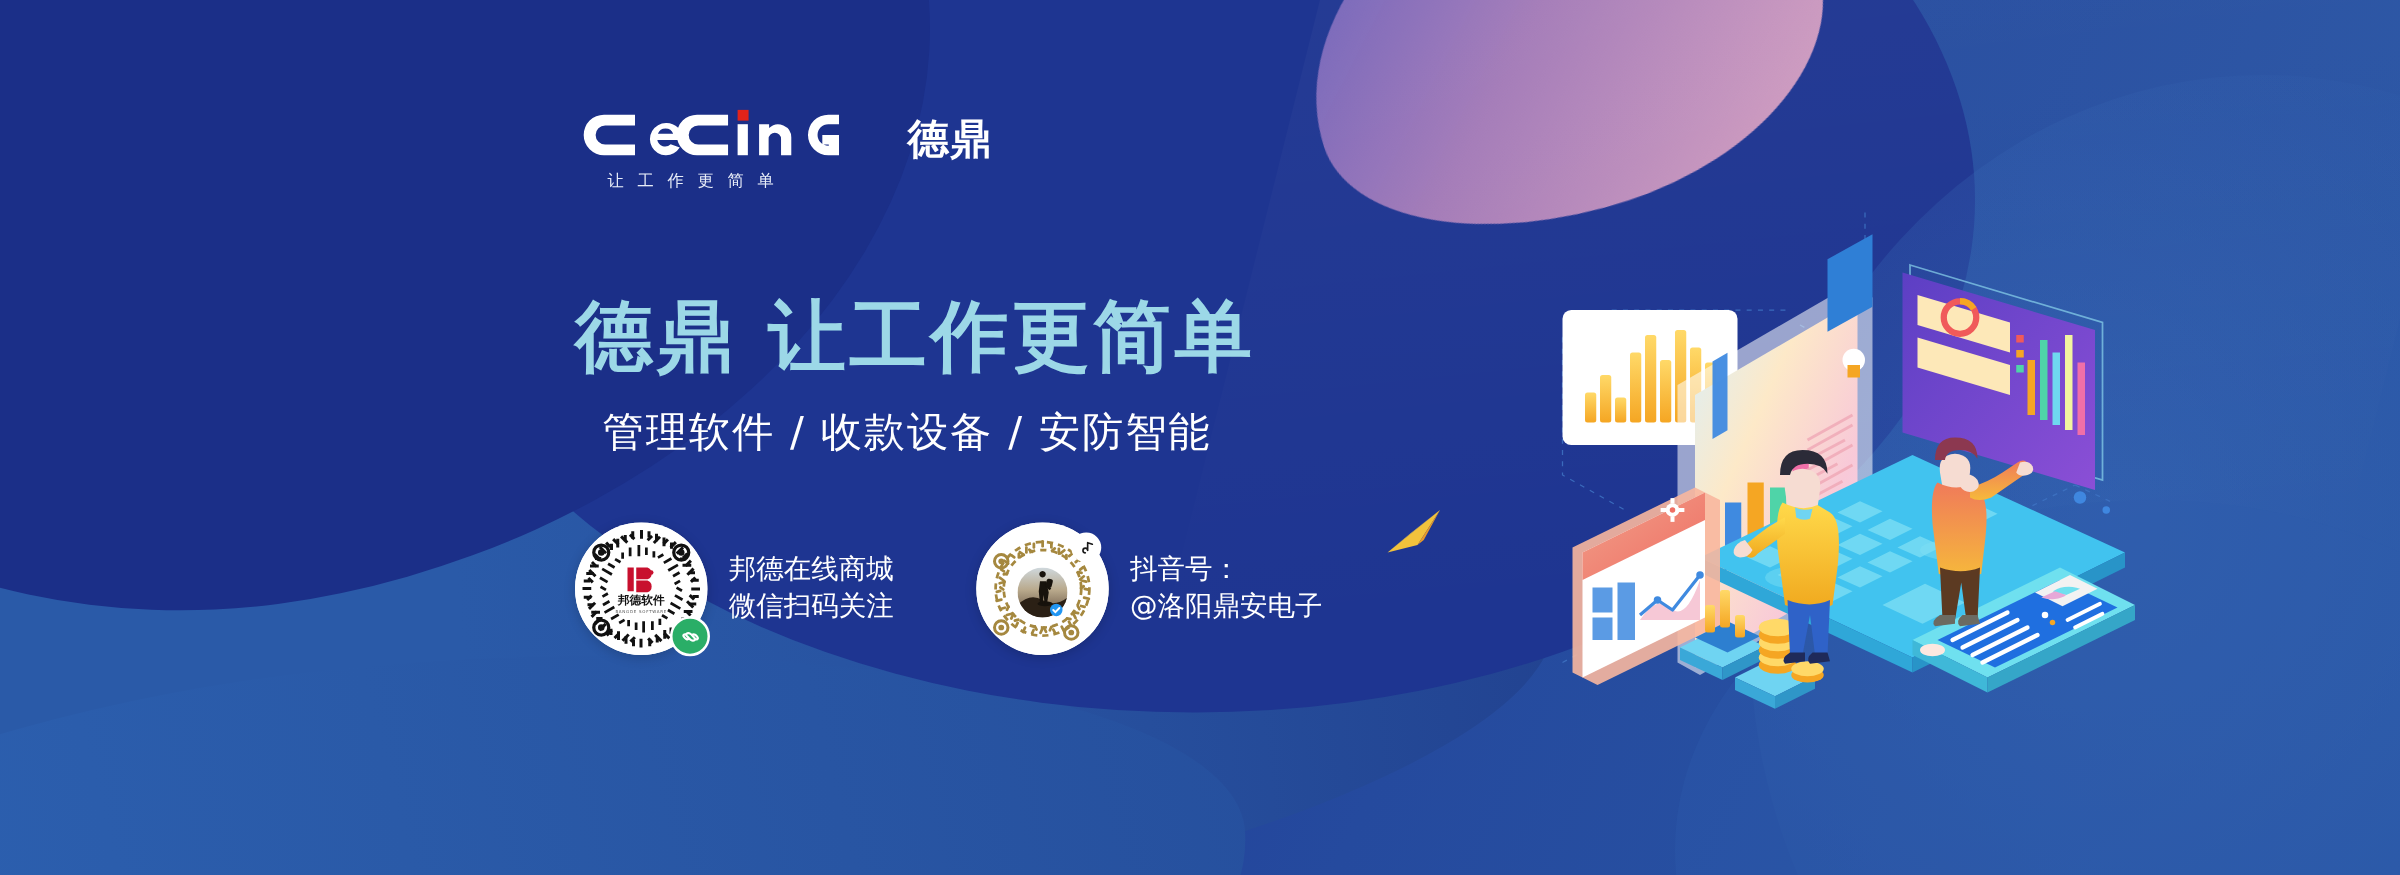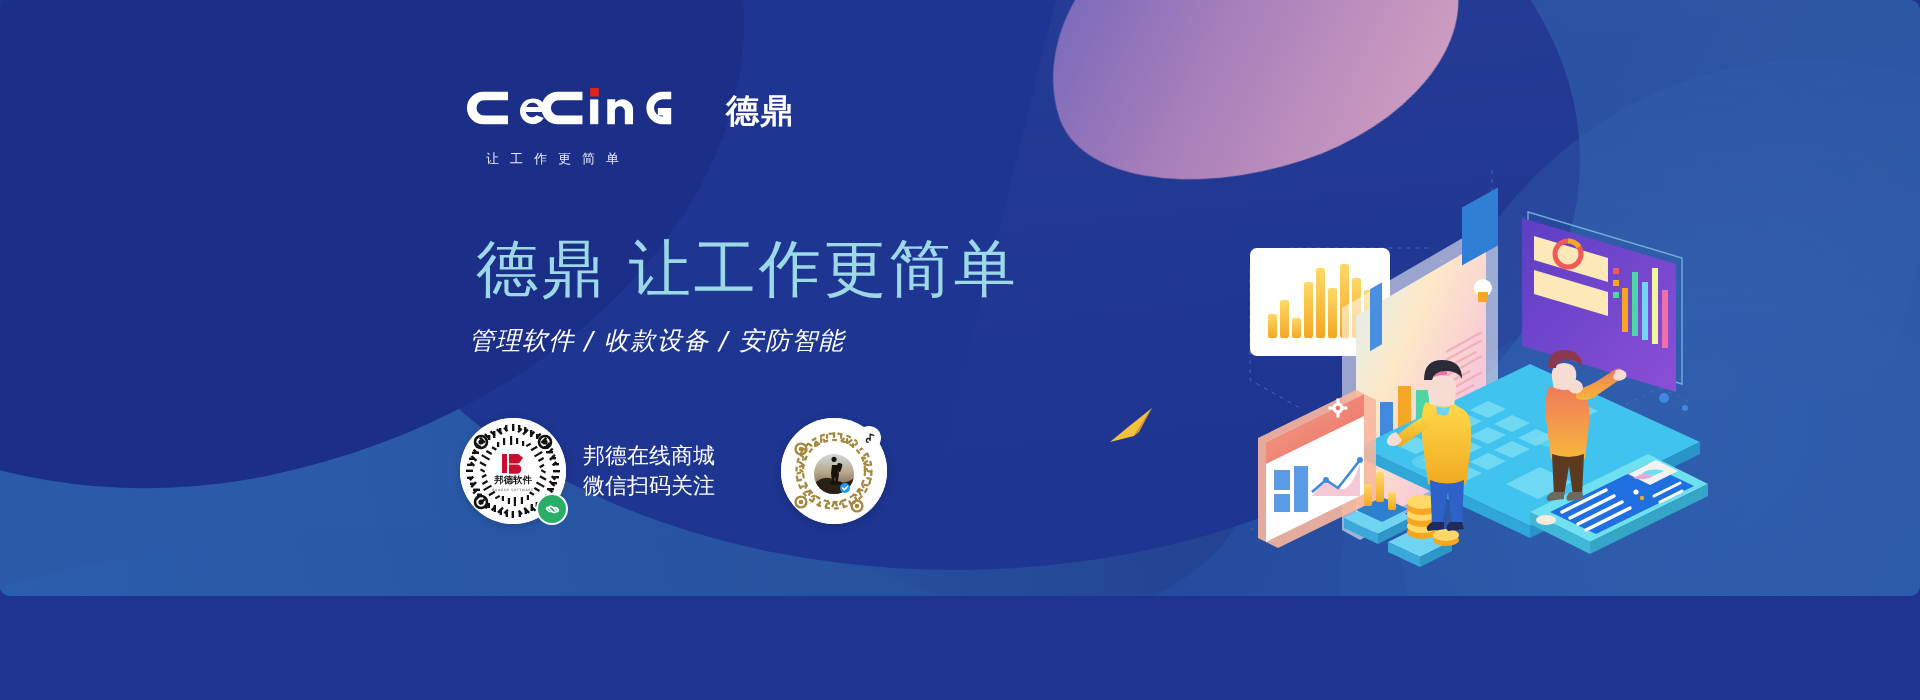"德鼎" .banner { border-radius: 10px -> none; height: 596px -> 700px }
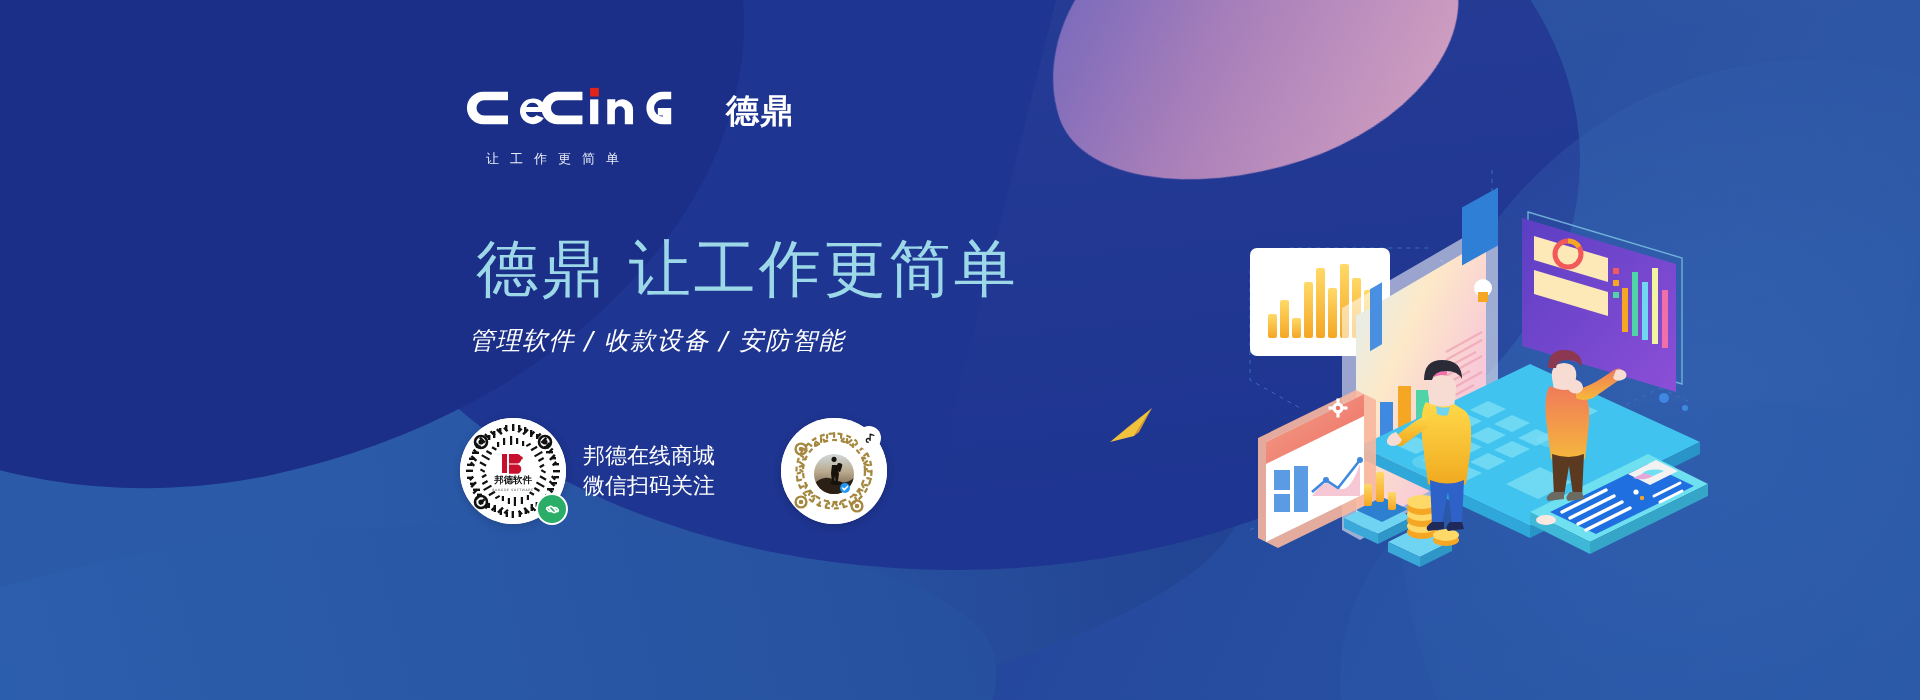"让工作更简单" .logo-tag { margin-top: 22px -> 8px }
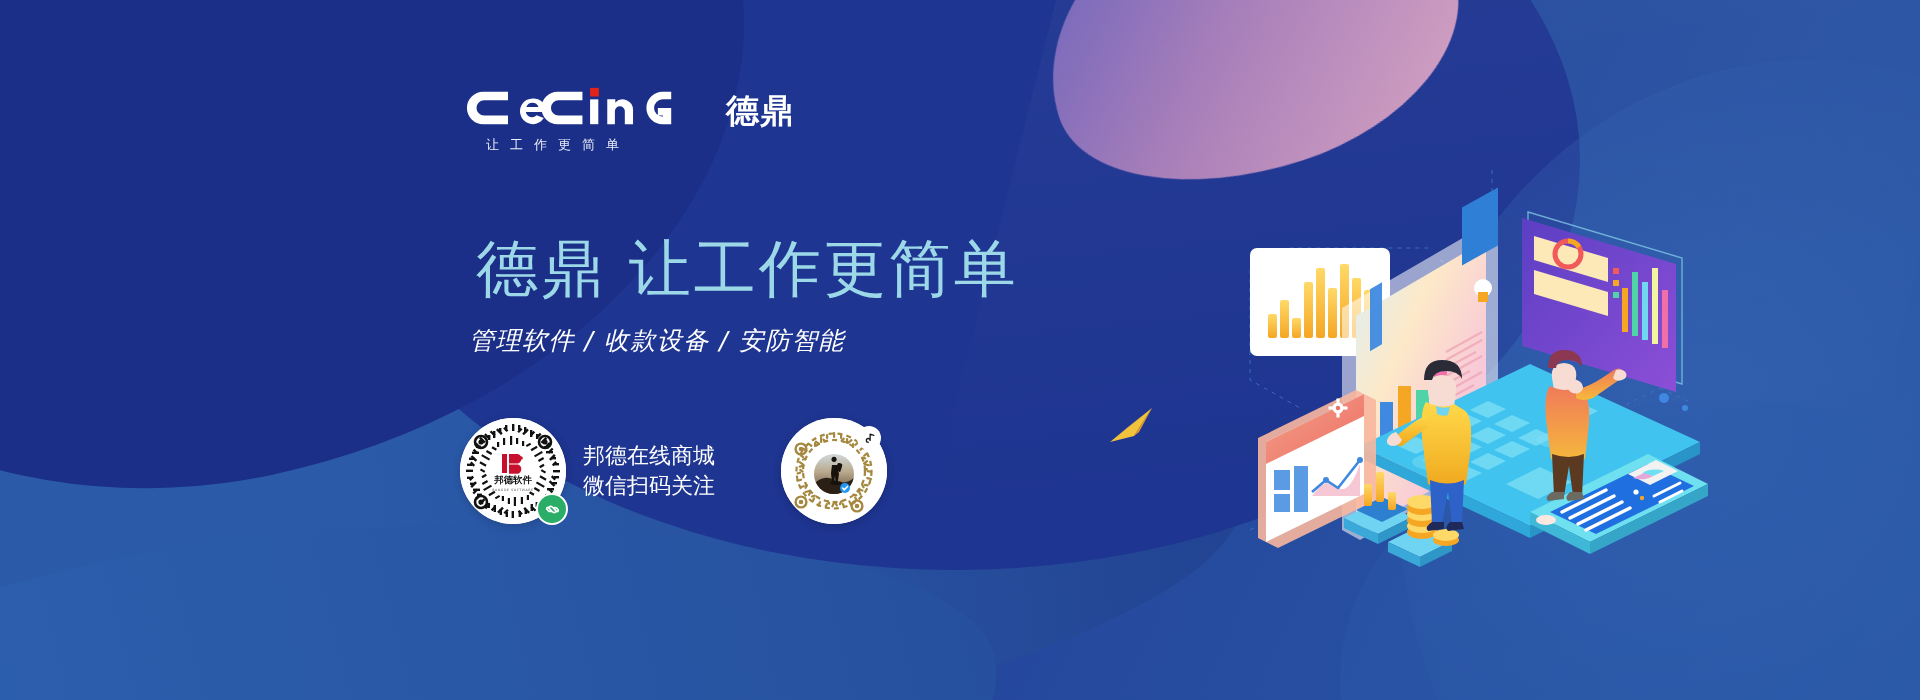"德鼎 让工作更简单" .headline { font-weight: 400 -> 700; margin-left: 16px -> none }
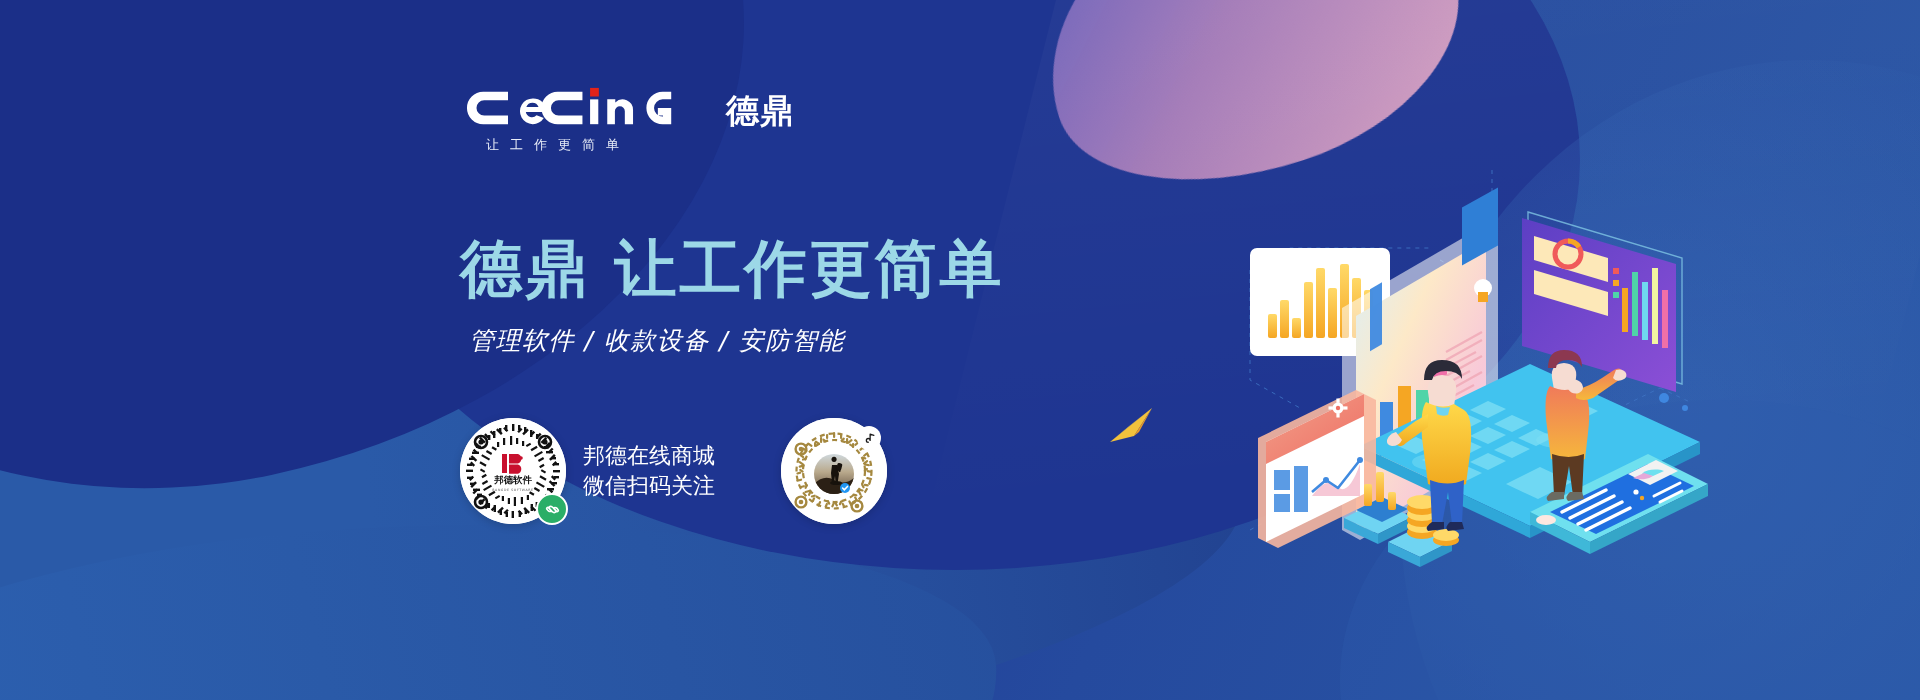"管理软件 / 收款设备 / 安防智能" .subhead { font-size: 25px -> 33px; font-style: italic -> none; left: 469px -> 482px }
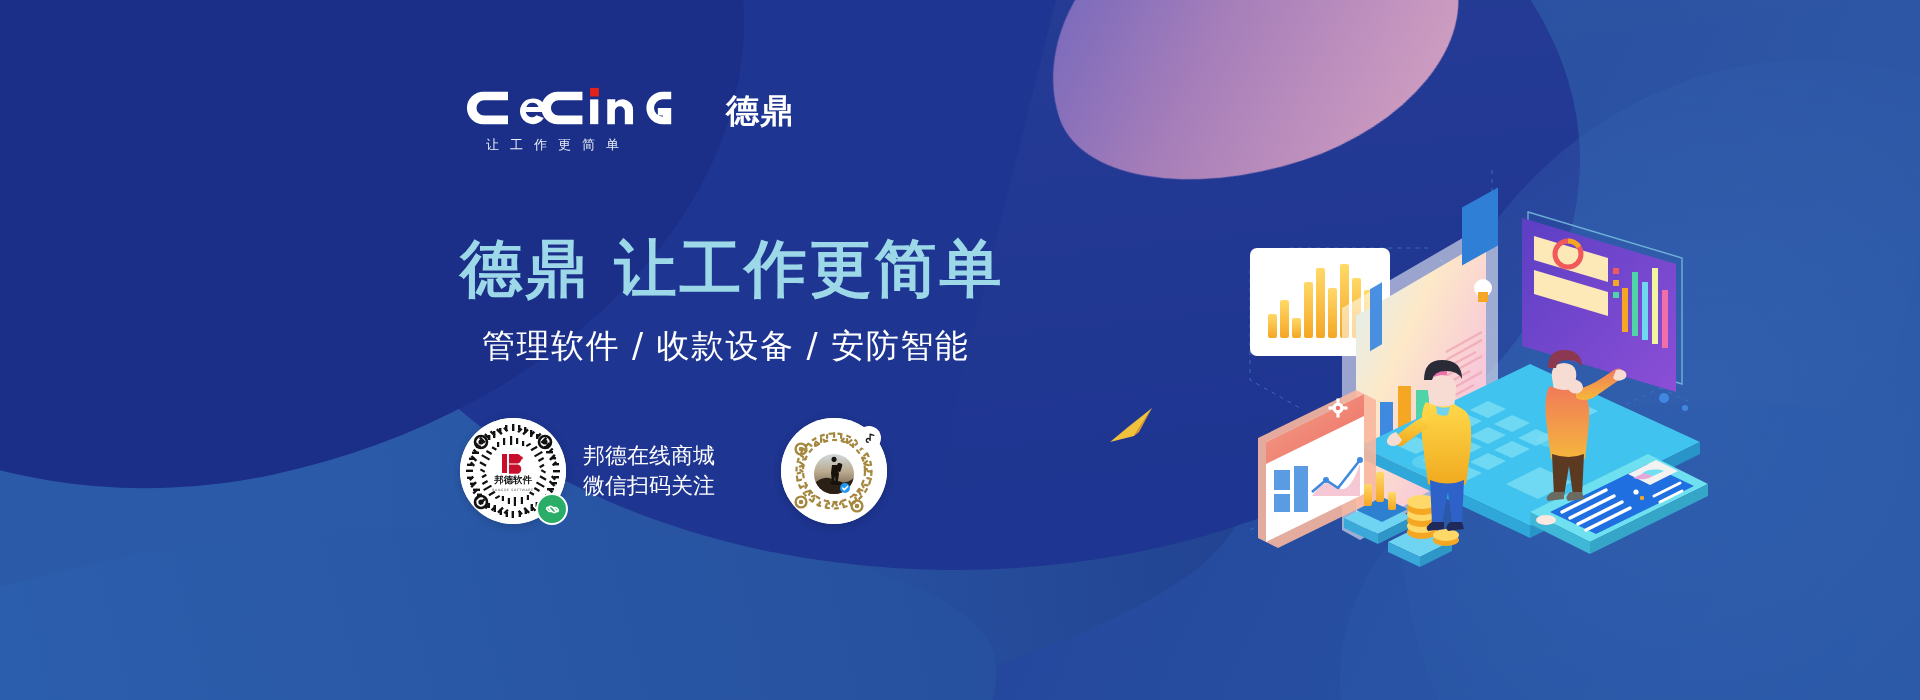"抖音号：" div.qr-caption { html: none -> <div> <div>抖音号：</div> <div>@洛阳鼎安电子</div> </div> }
